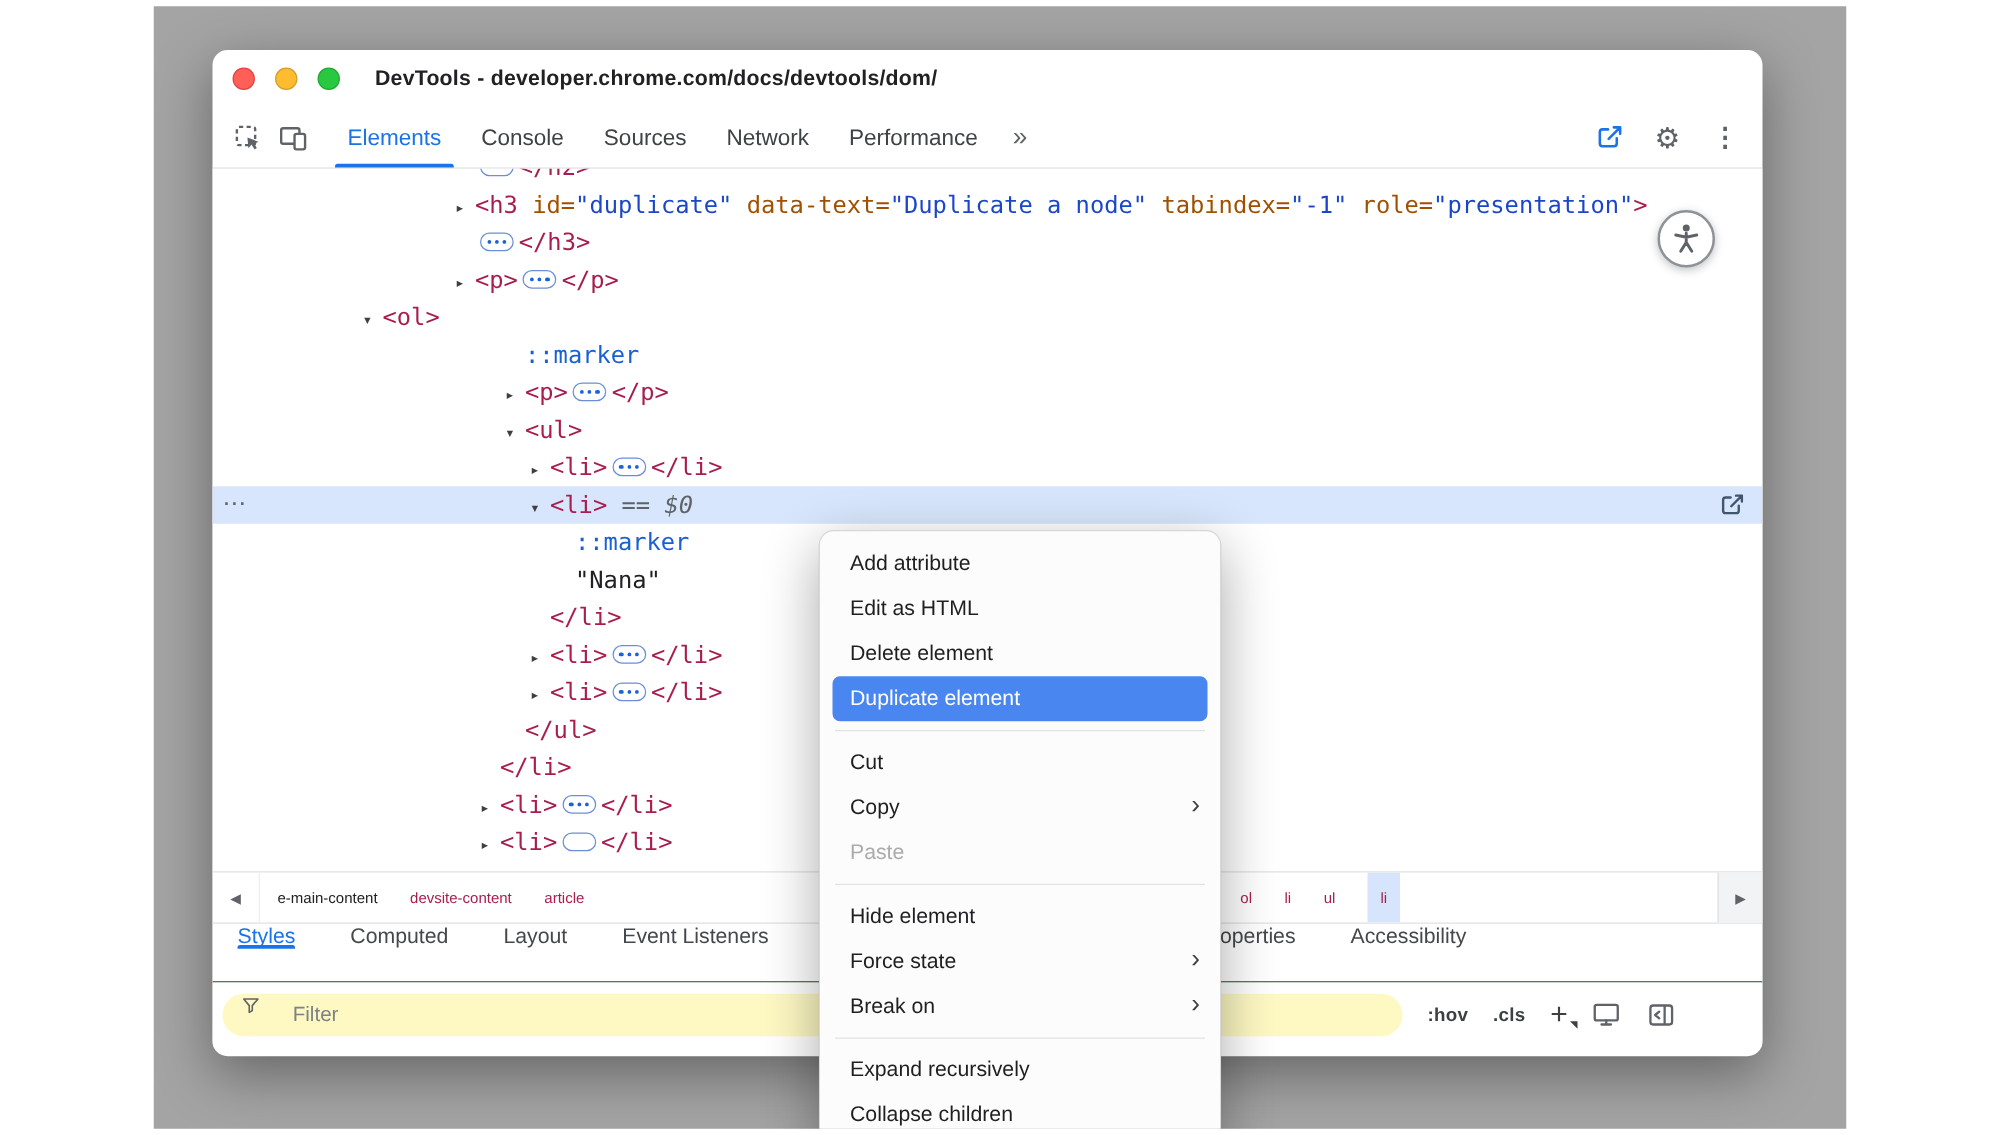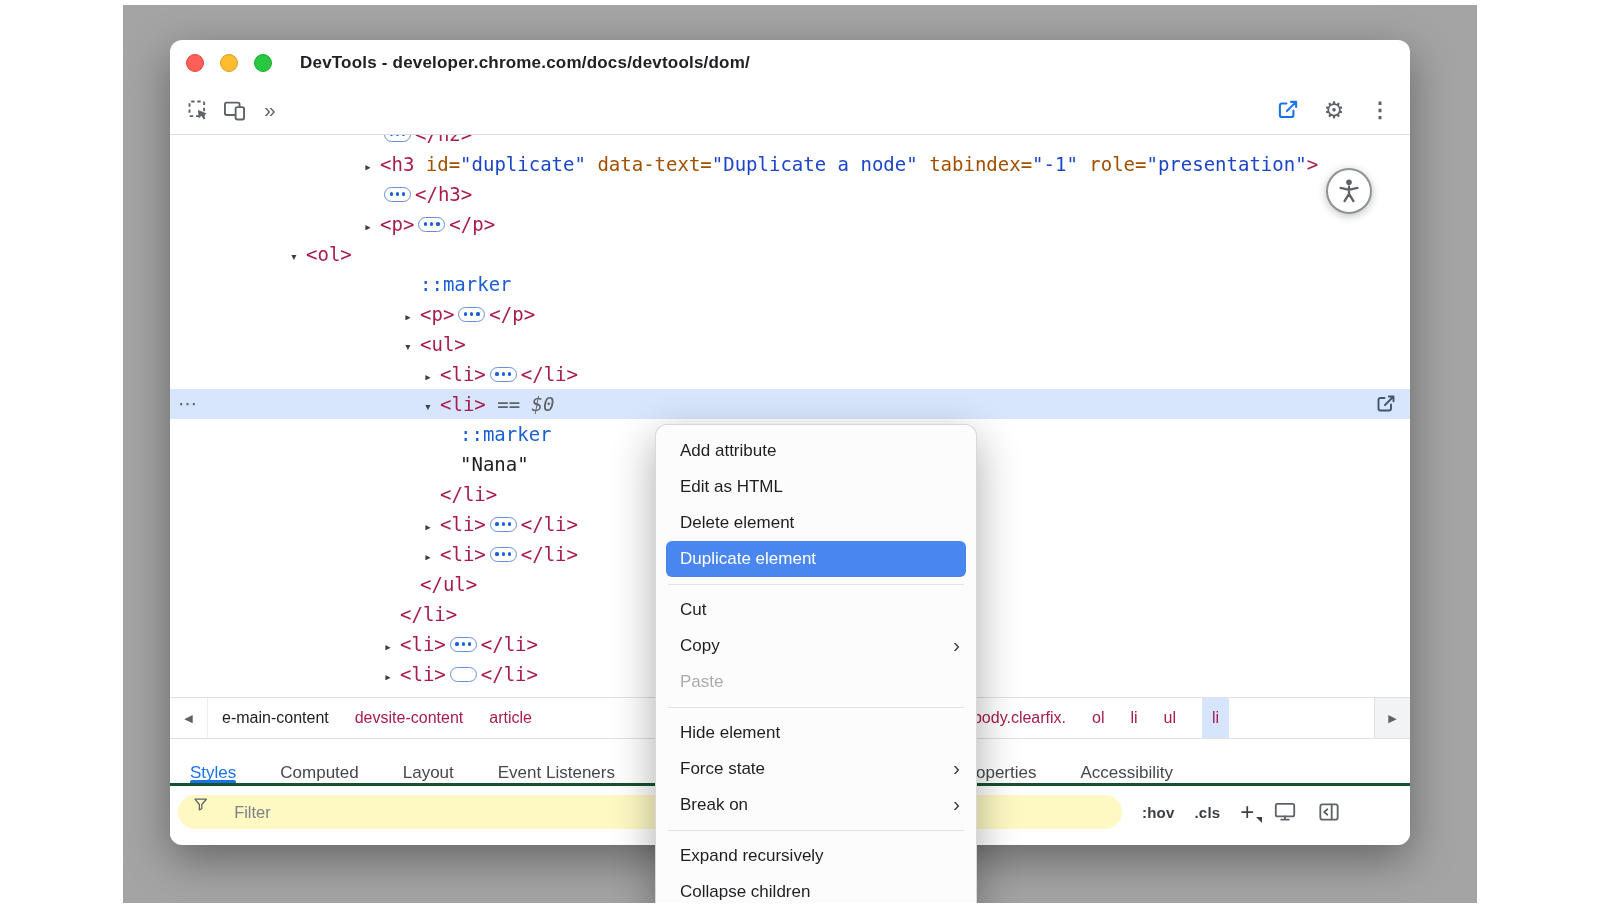"Elements" div.tabs { html: none -> <div> <div>Elements</div> <div>Console</div> <div>Sources</div> <div>Network</div> <div>Performance</div> </div> }
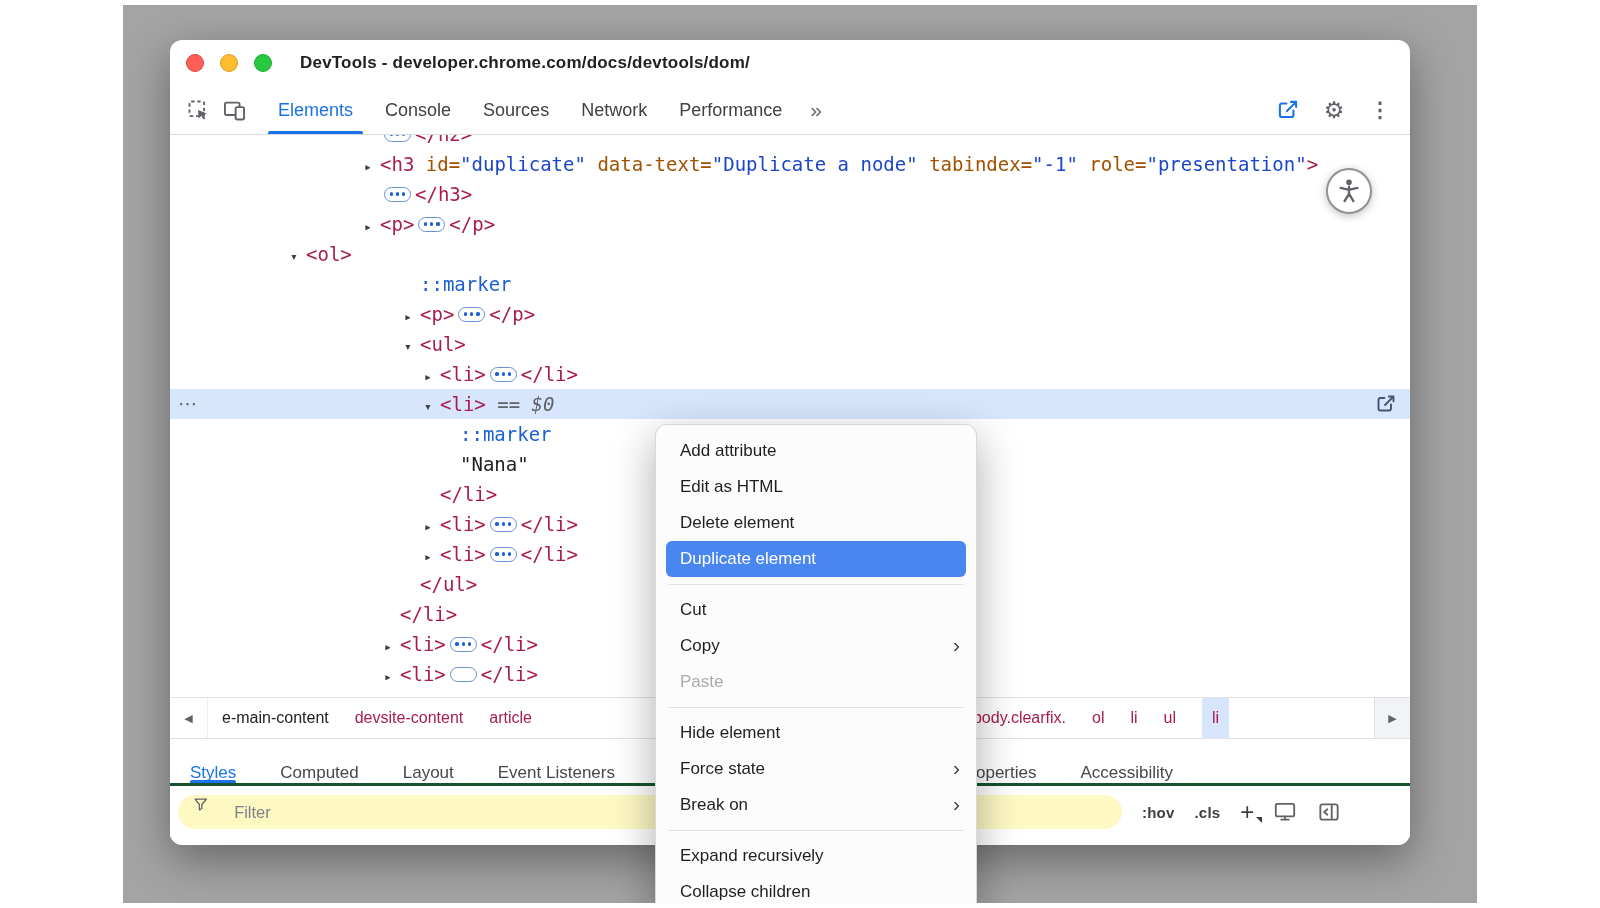"e-main-content" .crumbs { font-size: 16px -> 12px }
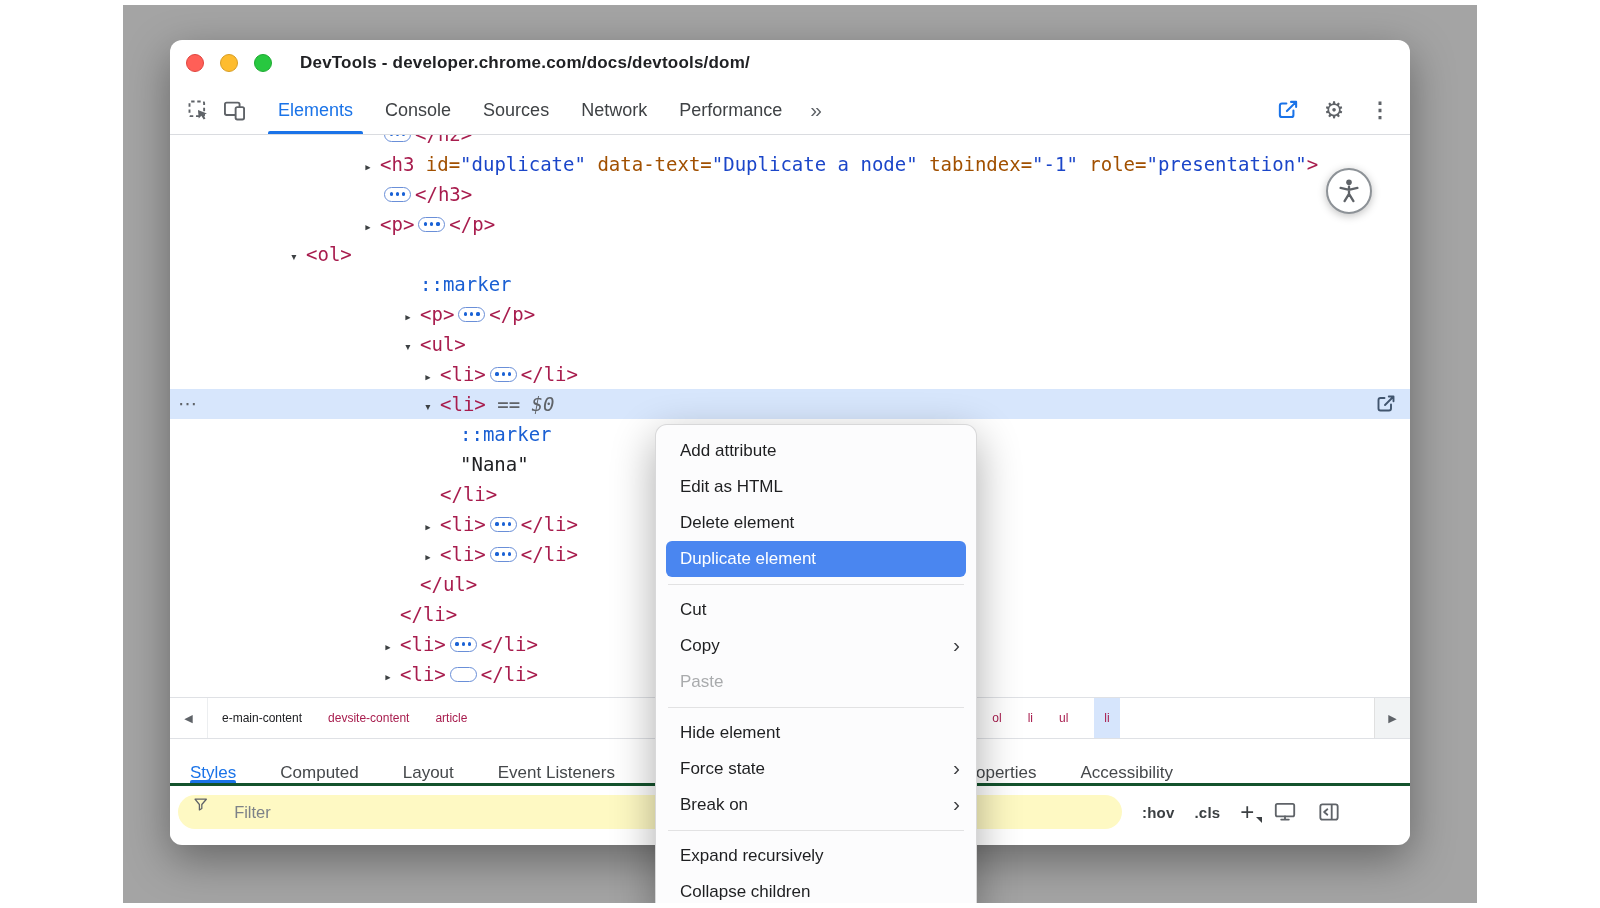"Styles" .paneltabs { align-items: flex-end -> flex-start; border-bottom: 3px solid #14532d -> 1px solid #14532d }
